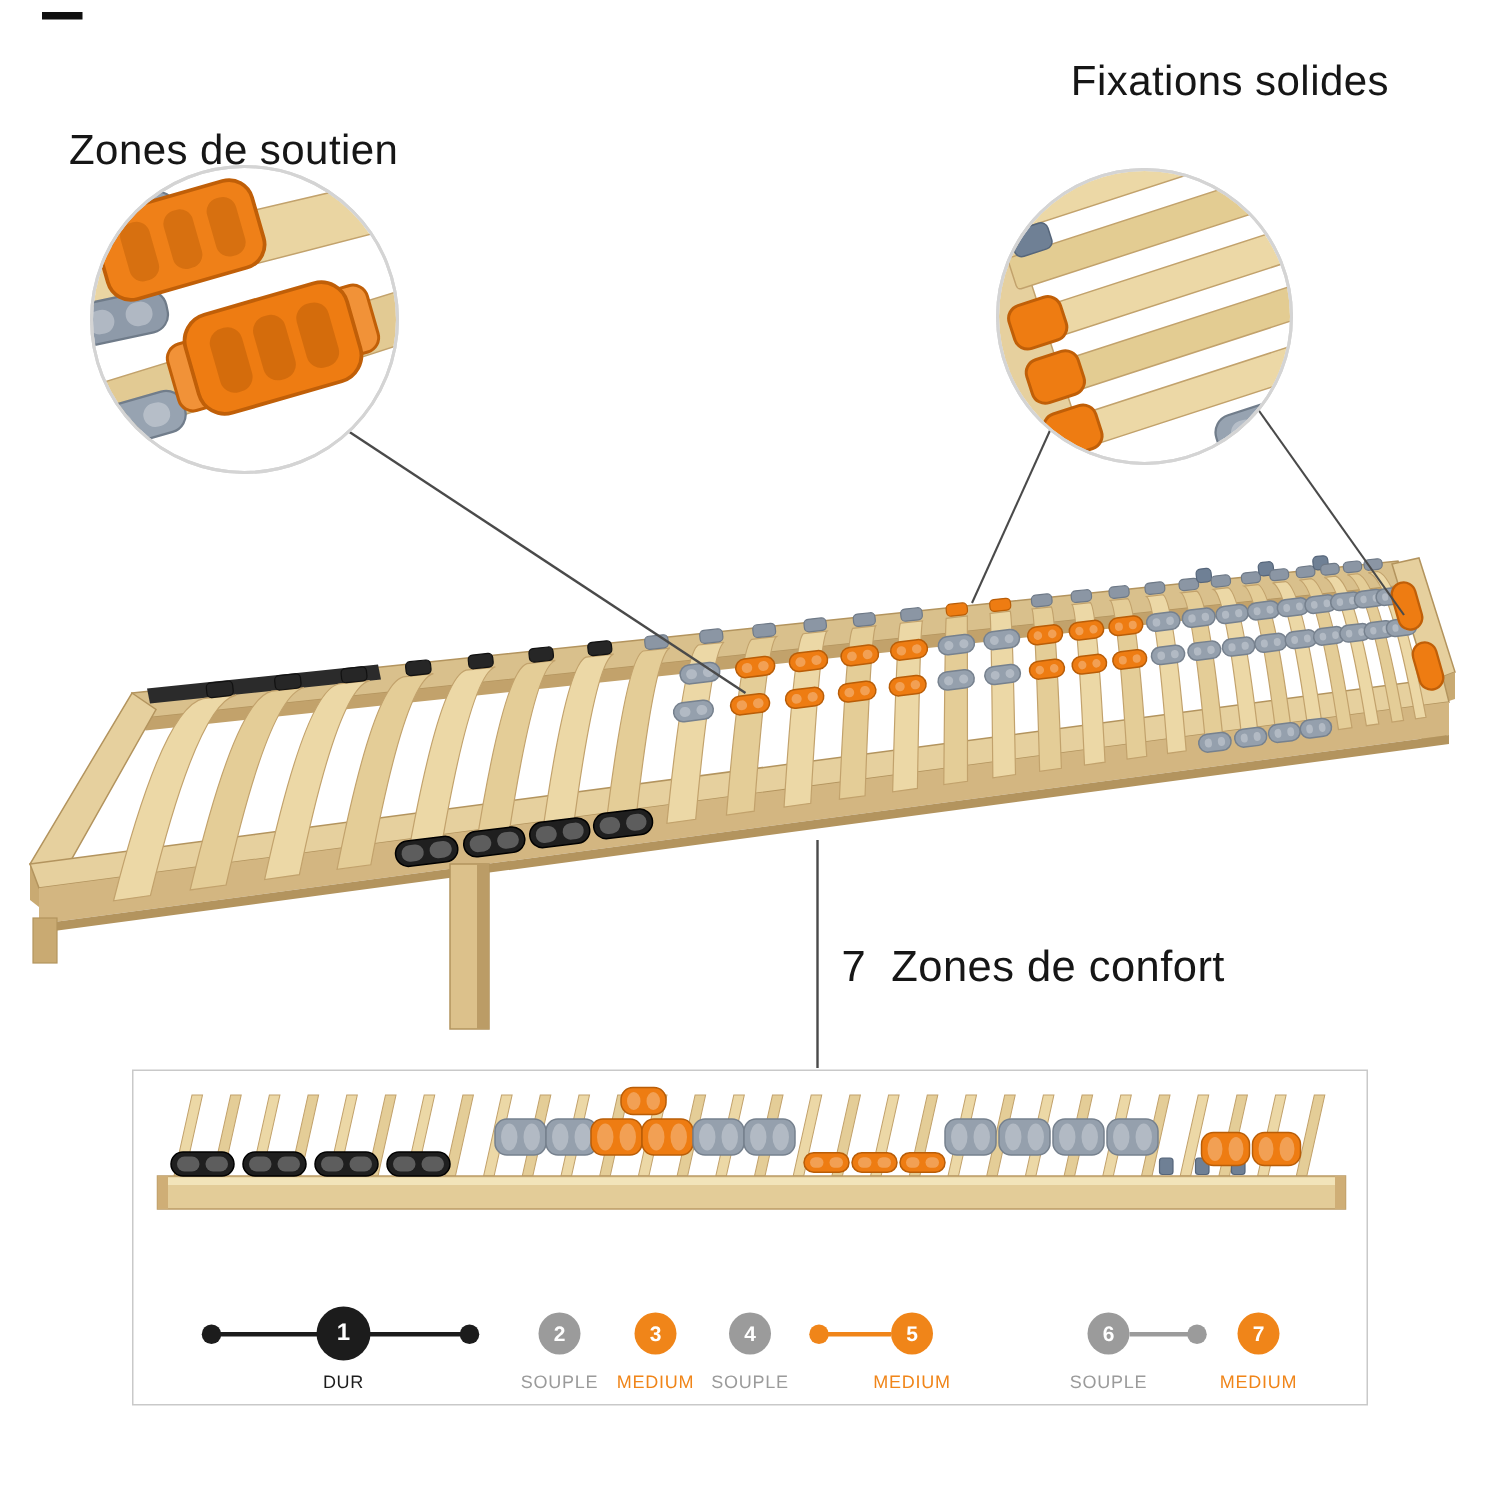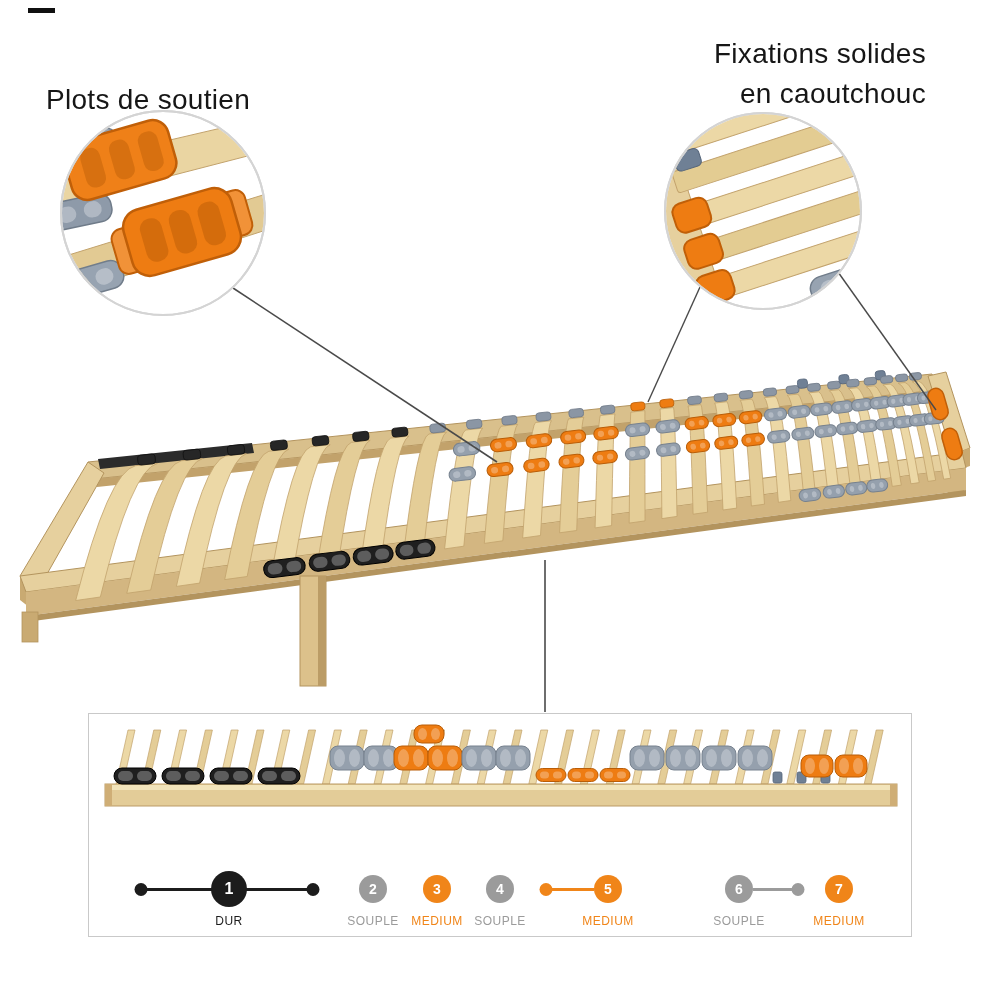"Plots de soutien" div.title { text: Plots -> Zones }
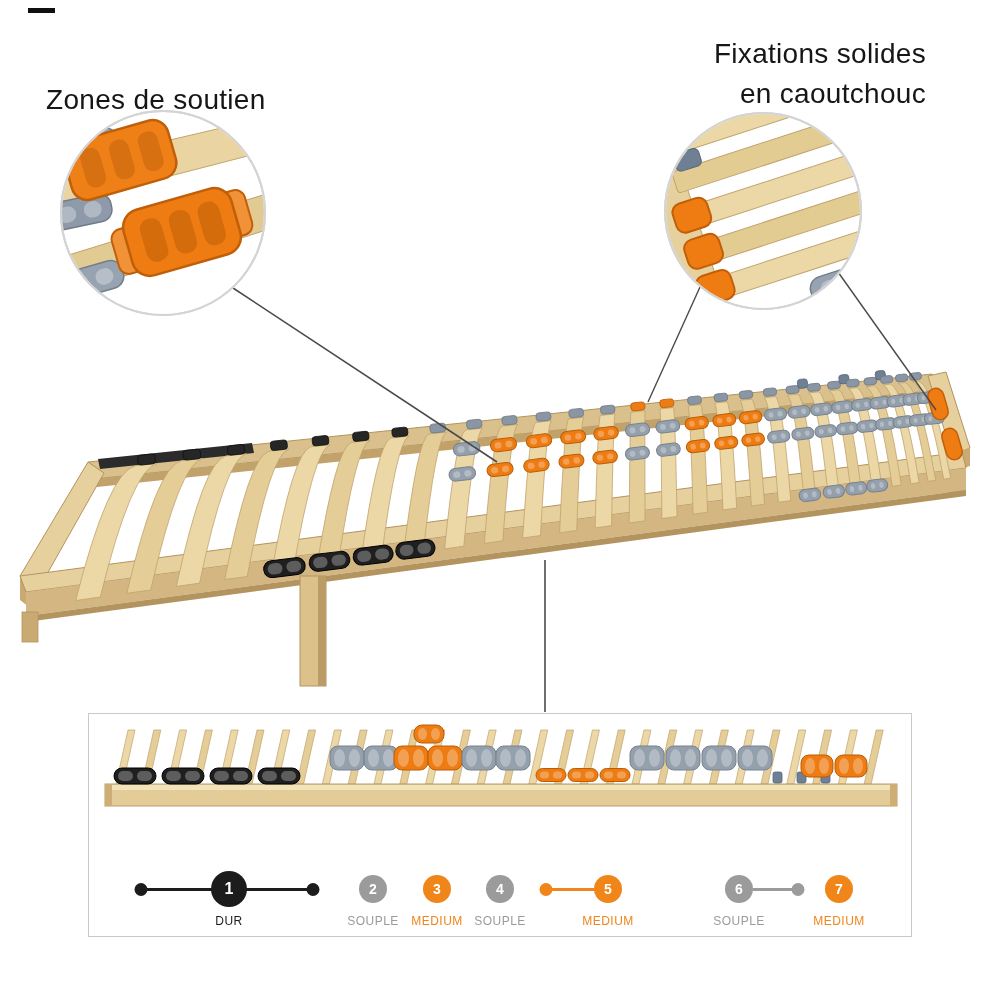"en caoutchouc" div { html: <div>en caoutchouc</div> -> none }
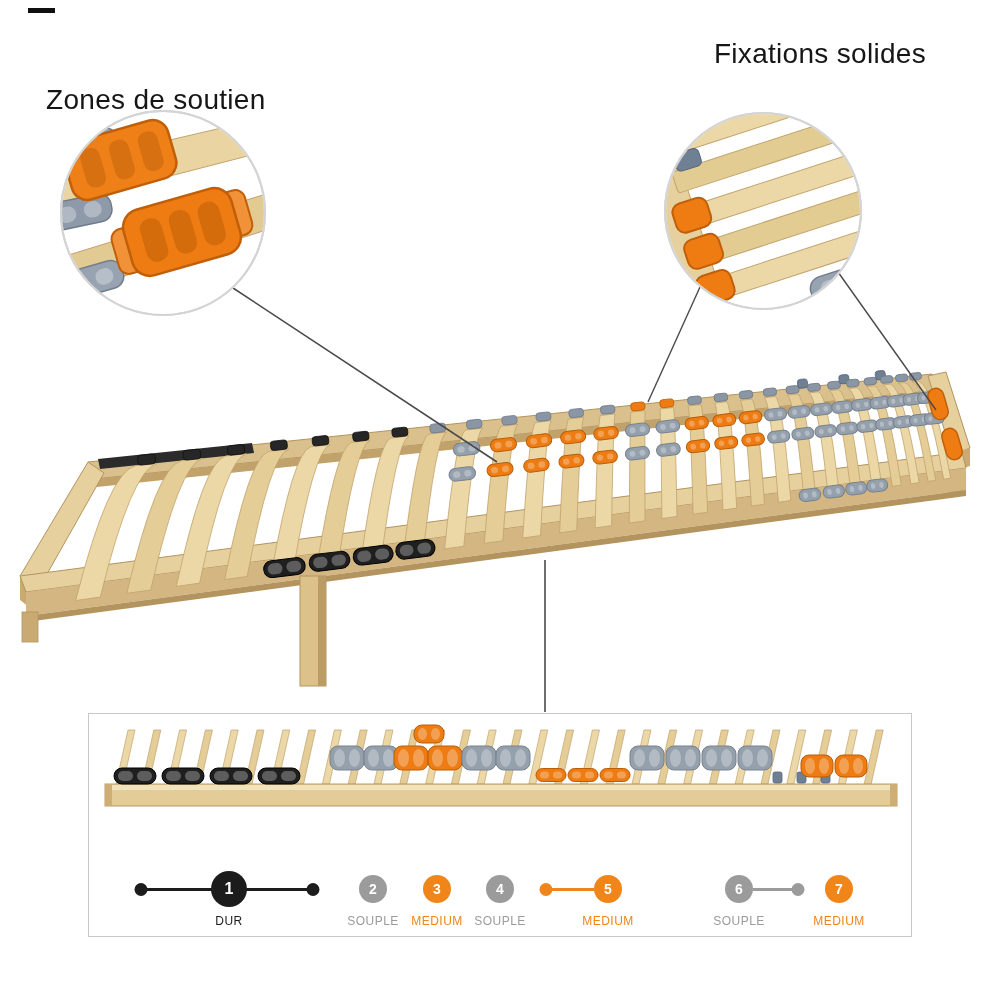"7 Zones de confort" div.title { html: none -> <div>7 Zones de confort</div> }
